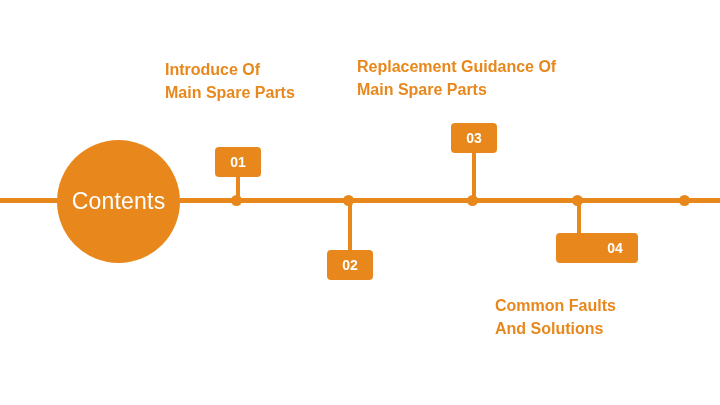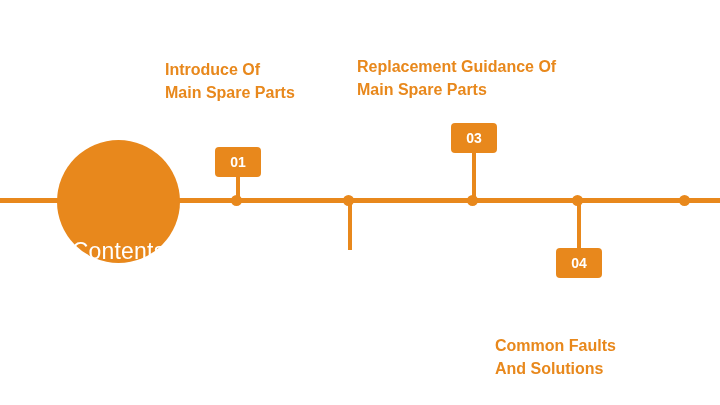"Contents" .contents-circle { align-items: flex-end -> center }
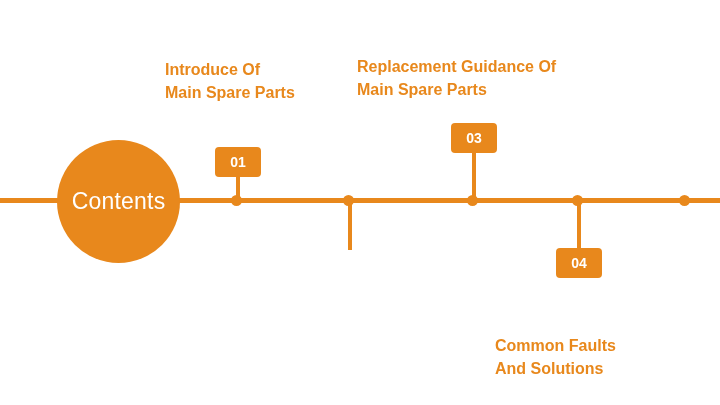"04" div.num-pill { padding-left: none -> 36px; top: 248px -> 233px }
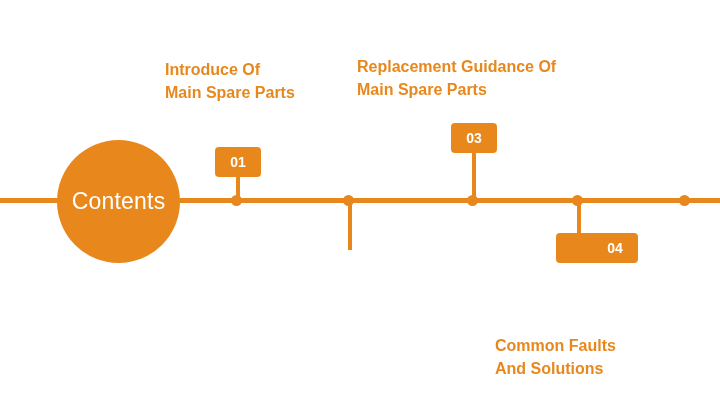"02" div.num-pill { html: none -> <div>02</div> }
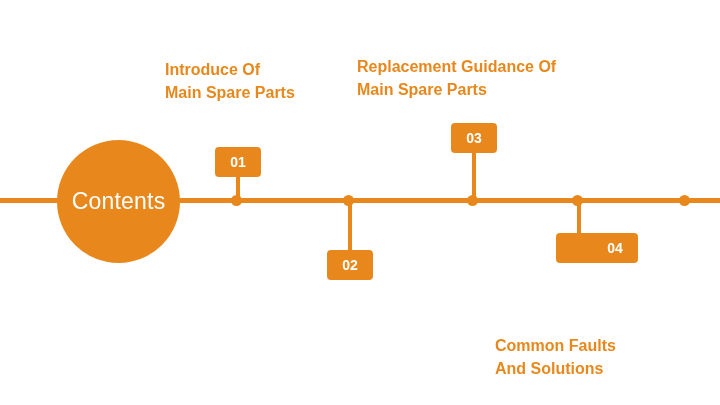"Common Faults" div.caption { margin-top: 40px -> none }
